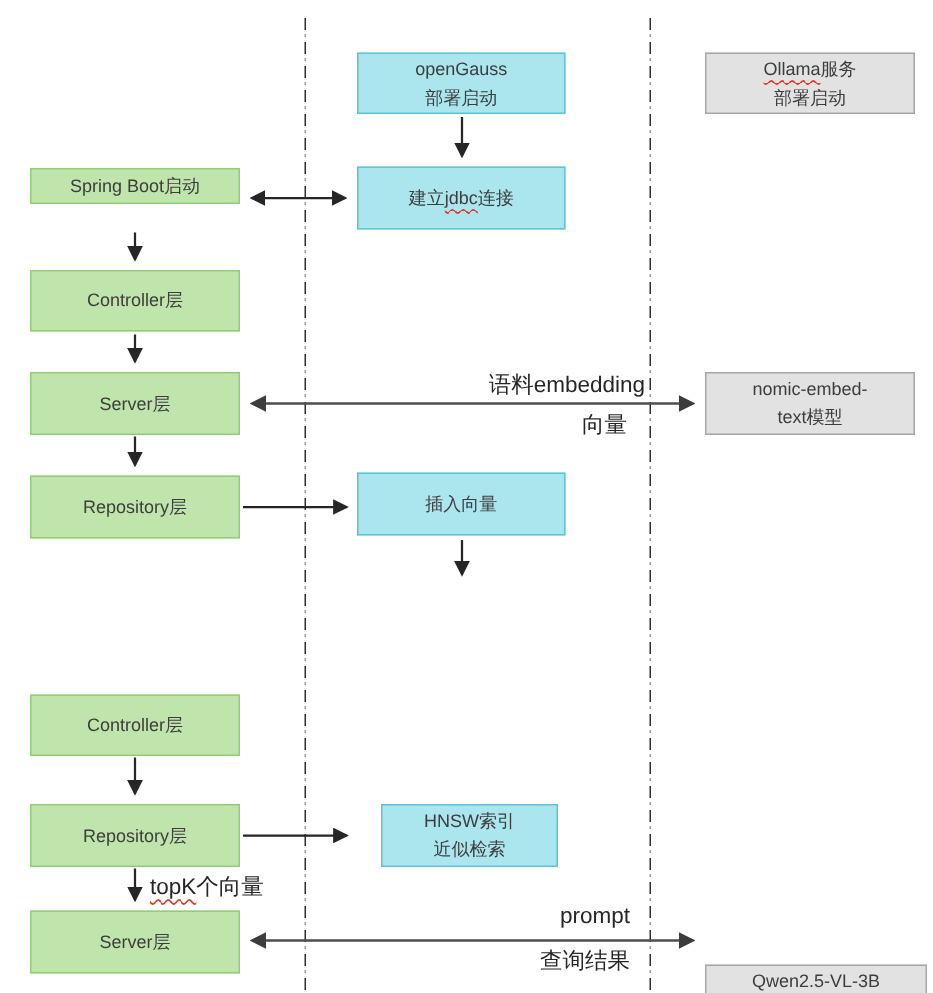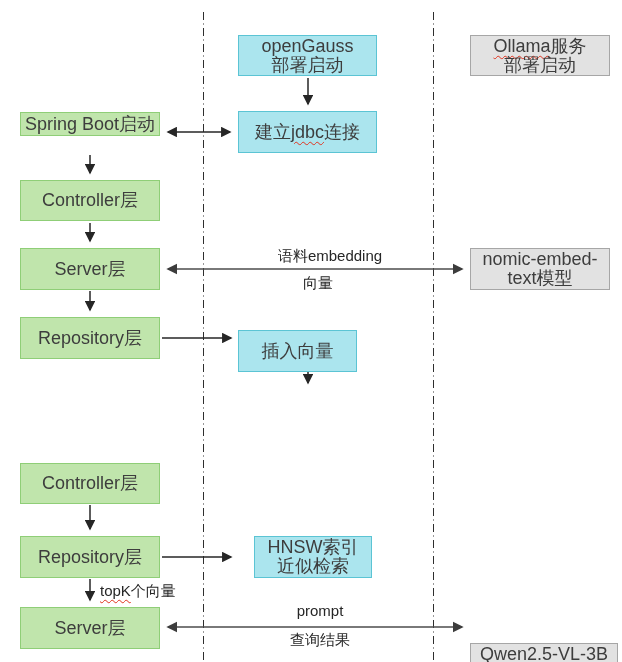"openGauss" .node { font-size: 18px -> 12px }
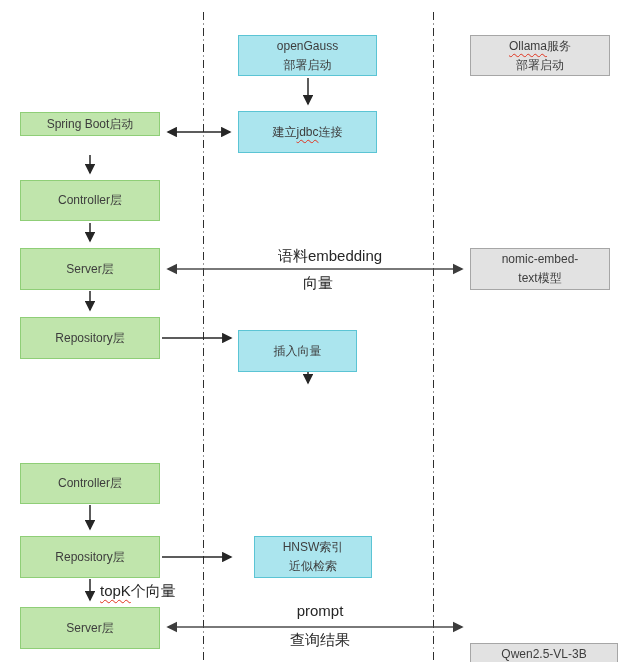"语料embedding" .elabel { text-align: center -> right }
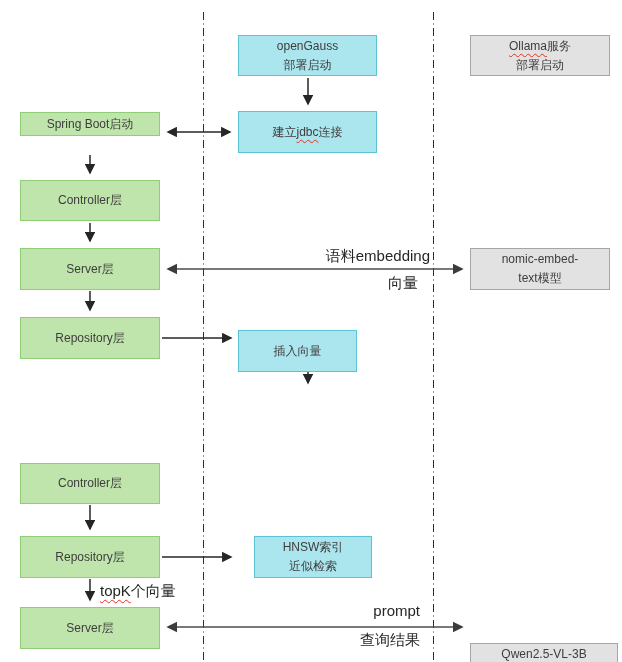"插入向量" div.node { top: 330px -> 315px; width: 119px -> 139px }
